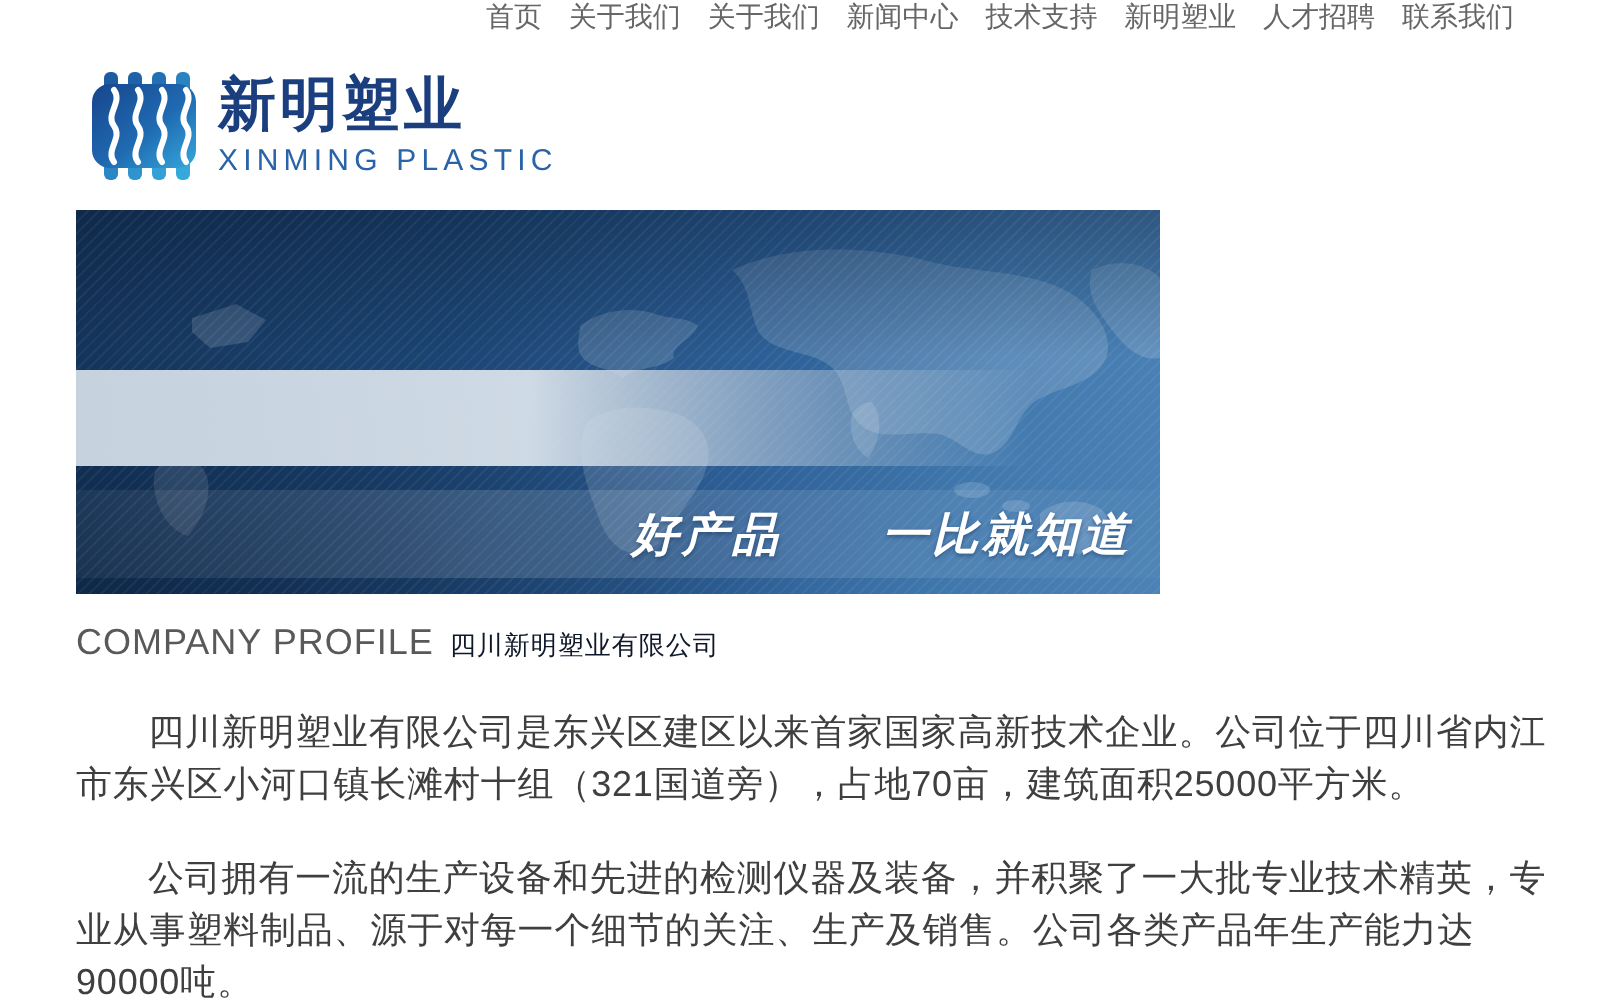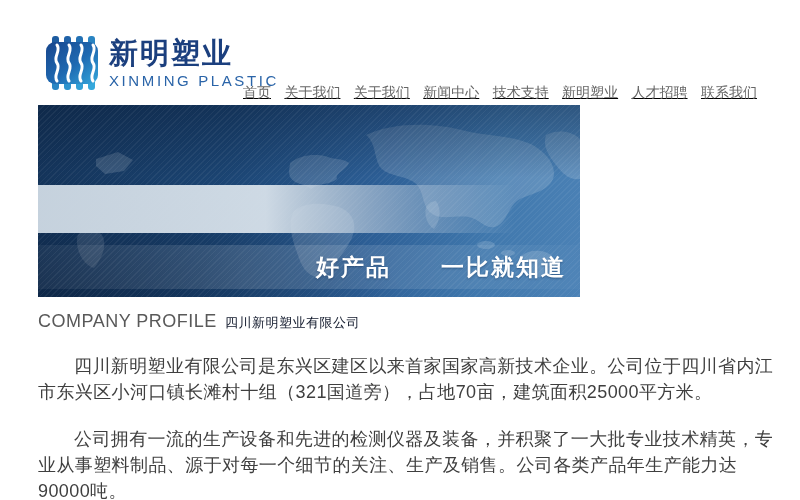"首页" .nav { align-items: flex-end -> flex-start; text-decoration: underline -> none }
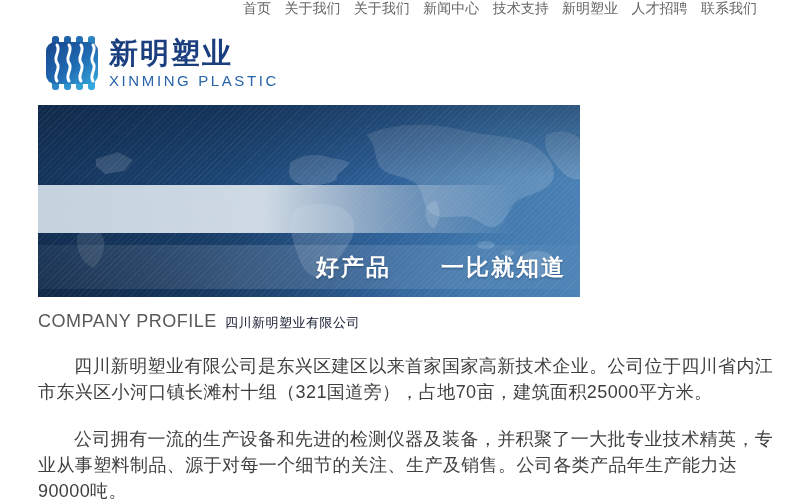"好产品 一比就知道" .headline2 { font-style: none -> italic }
